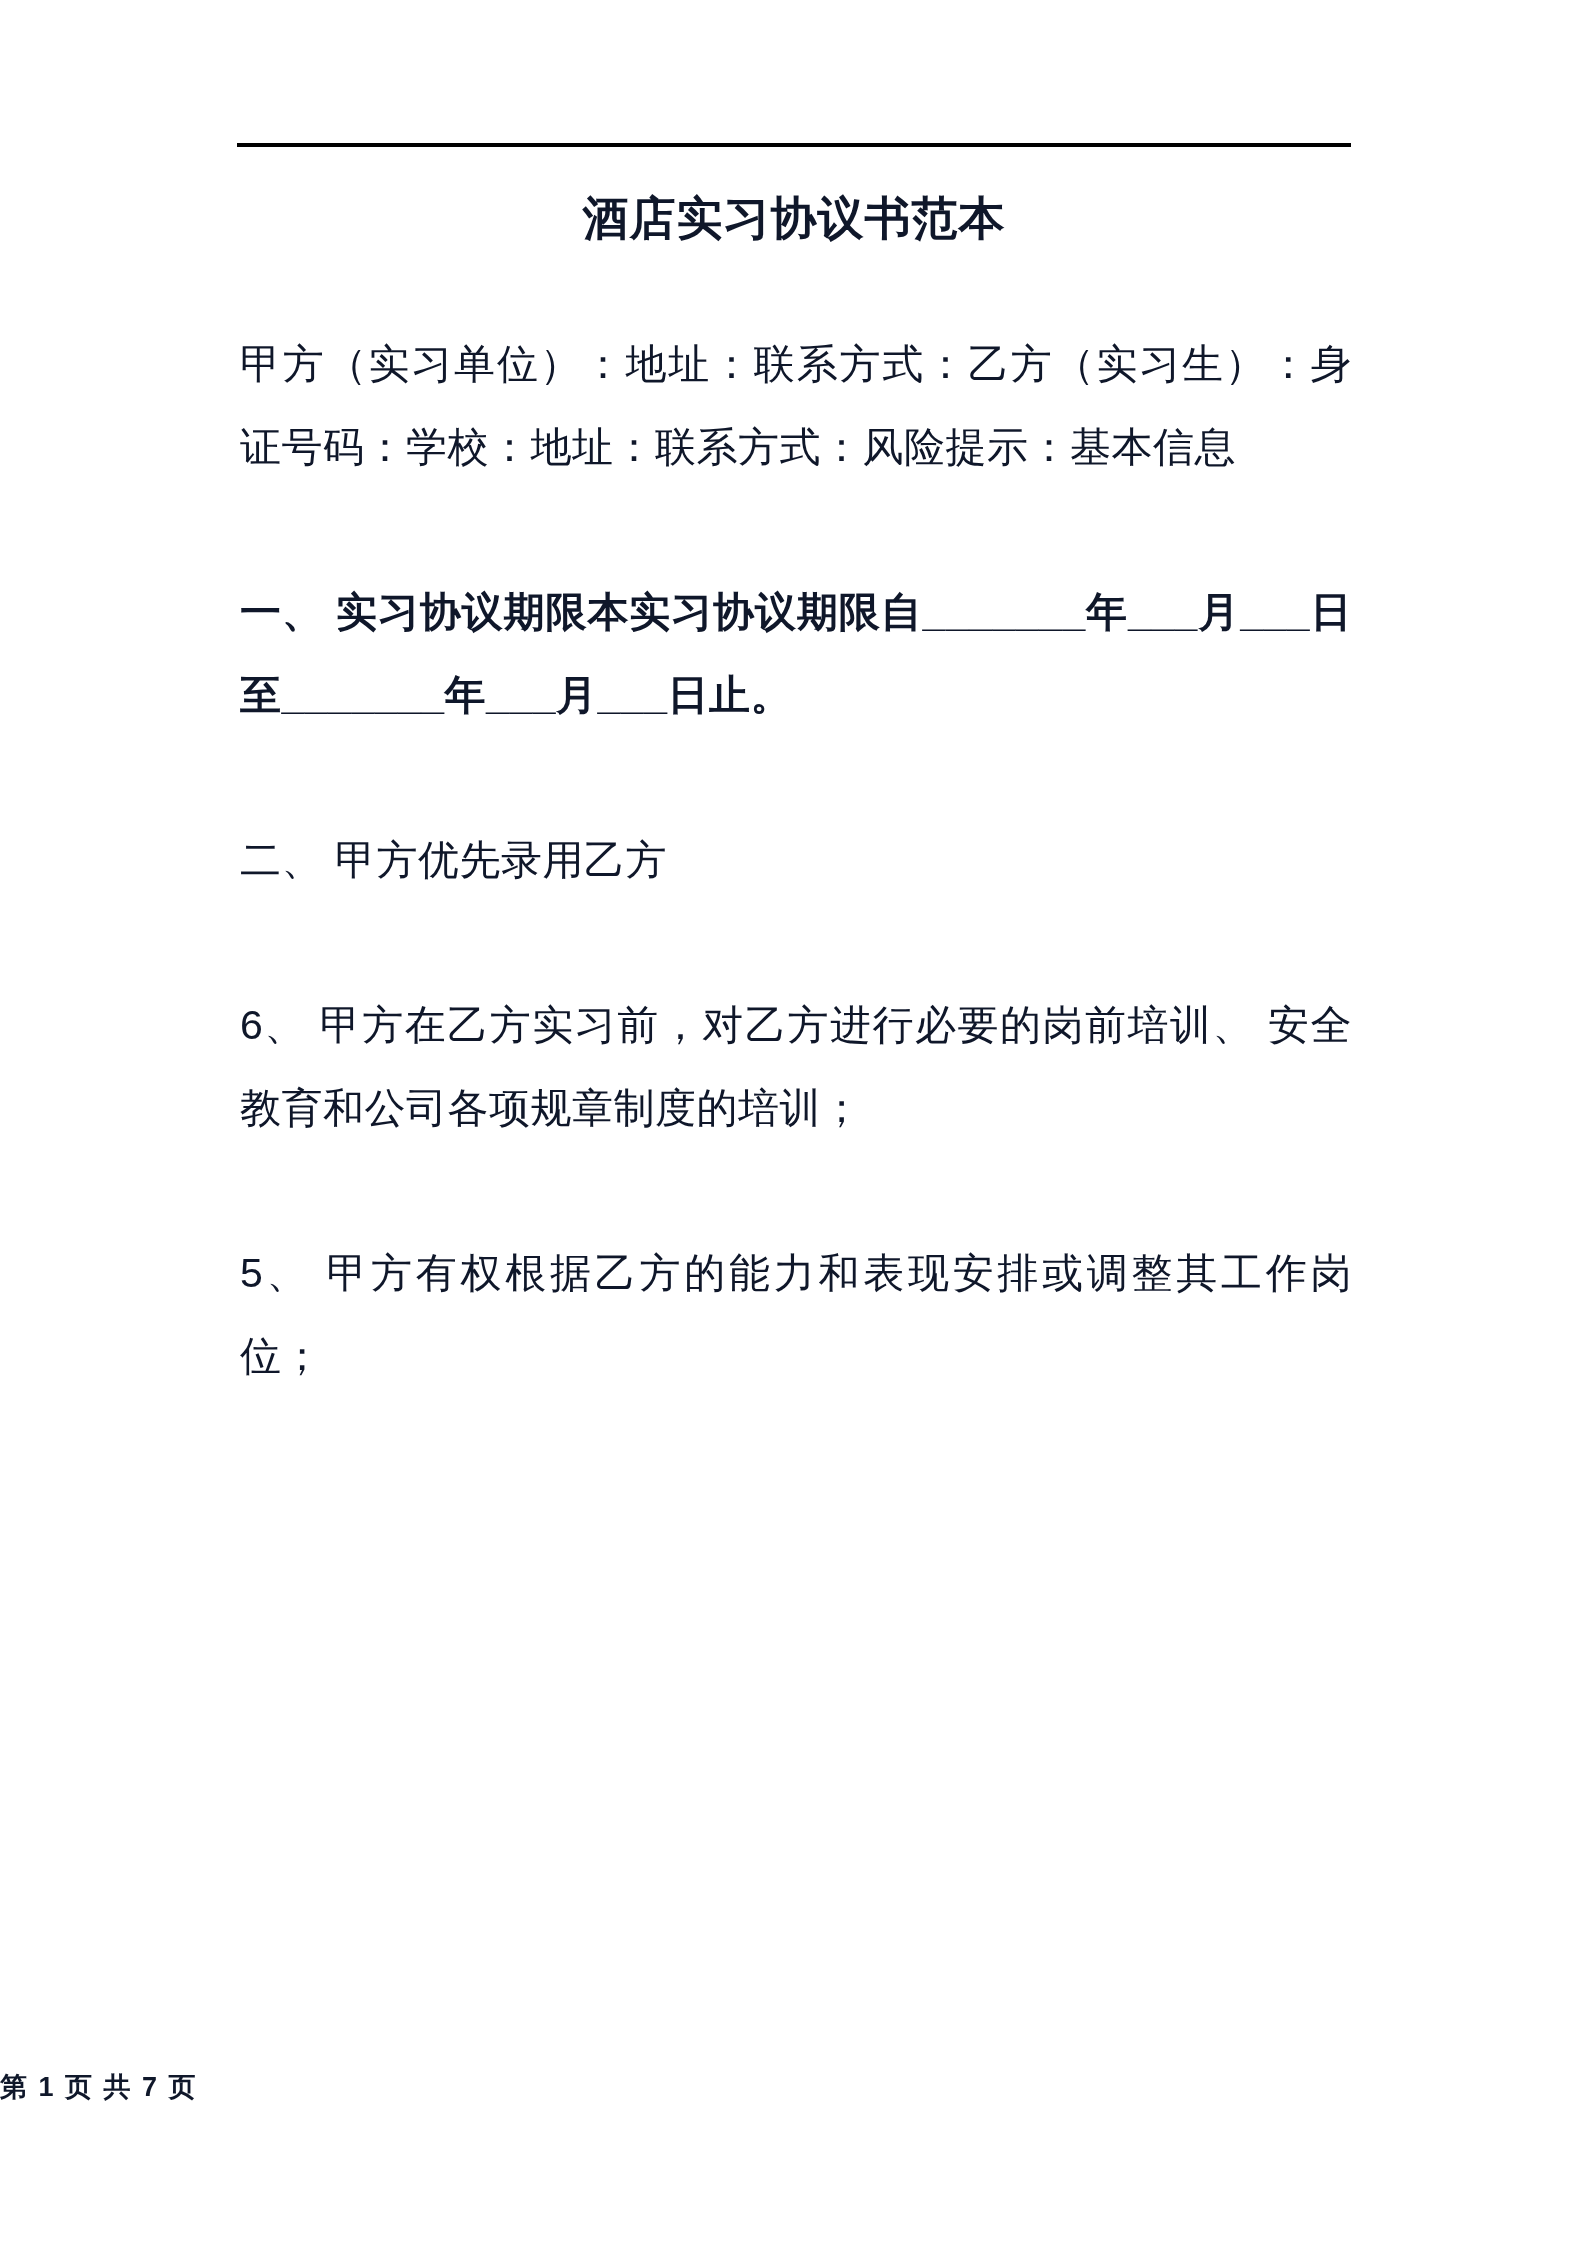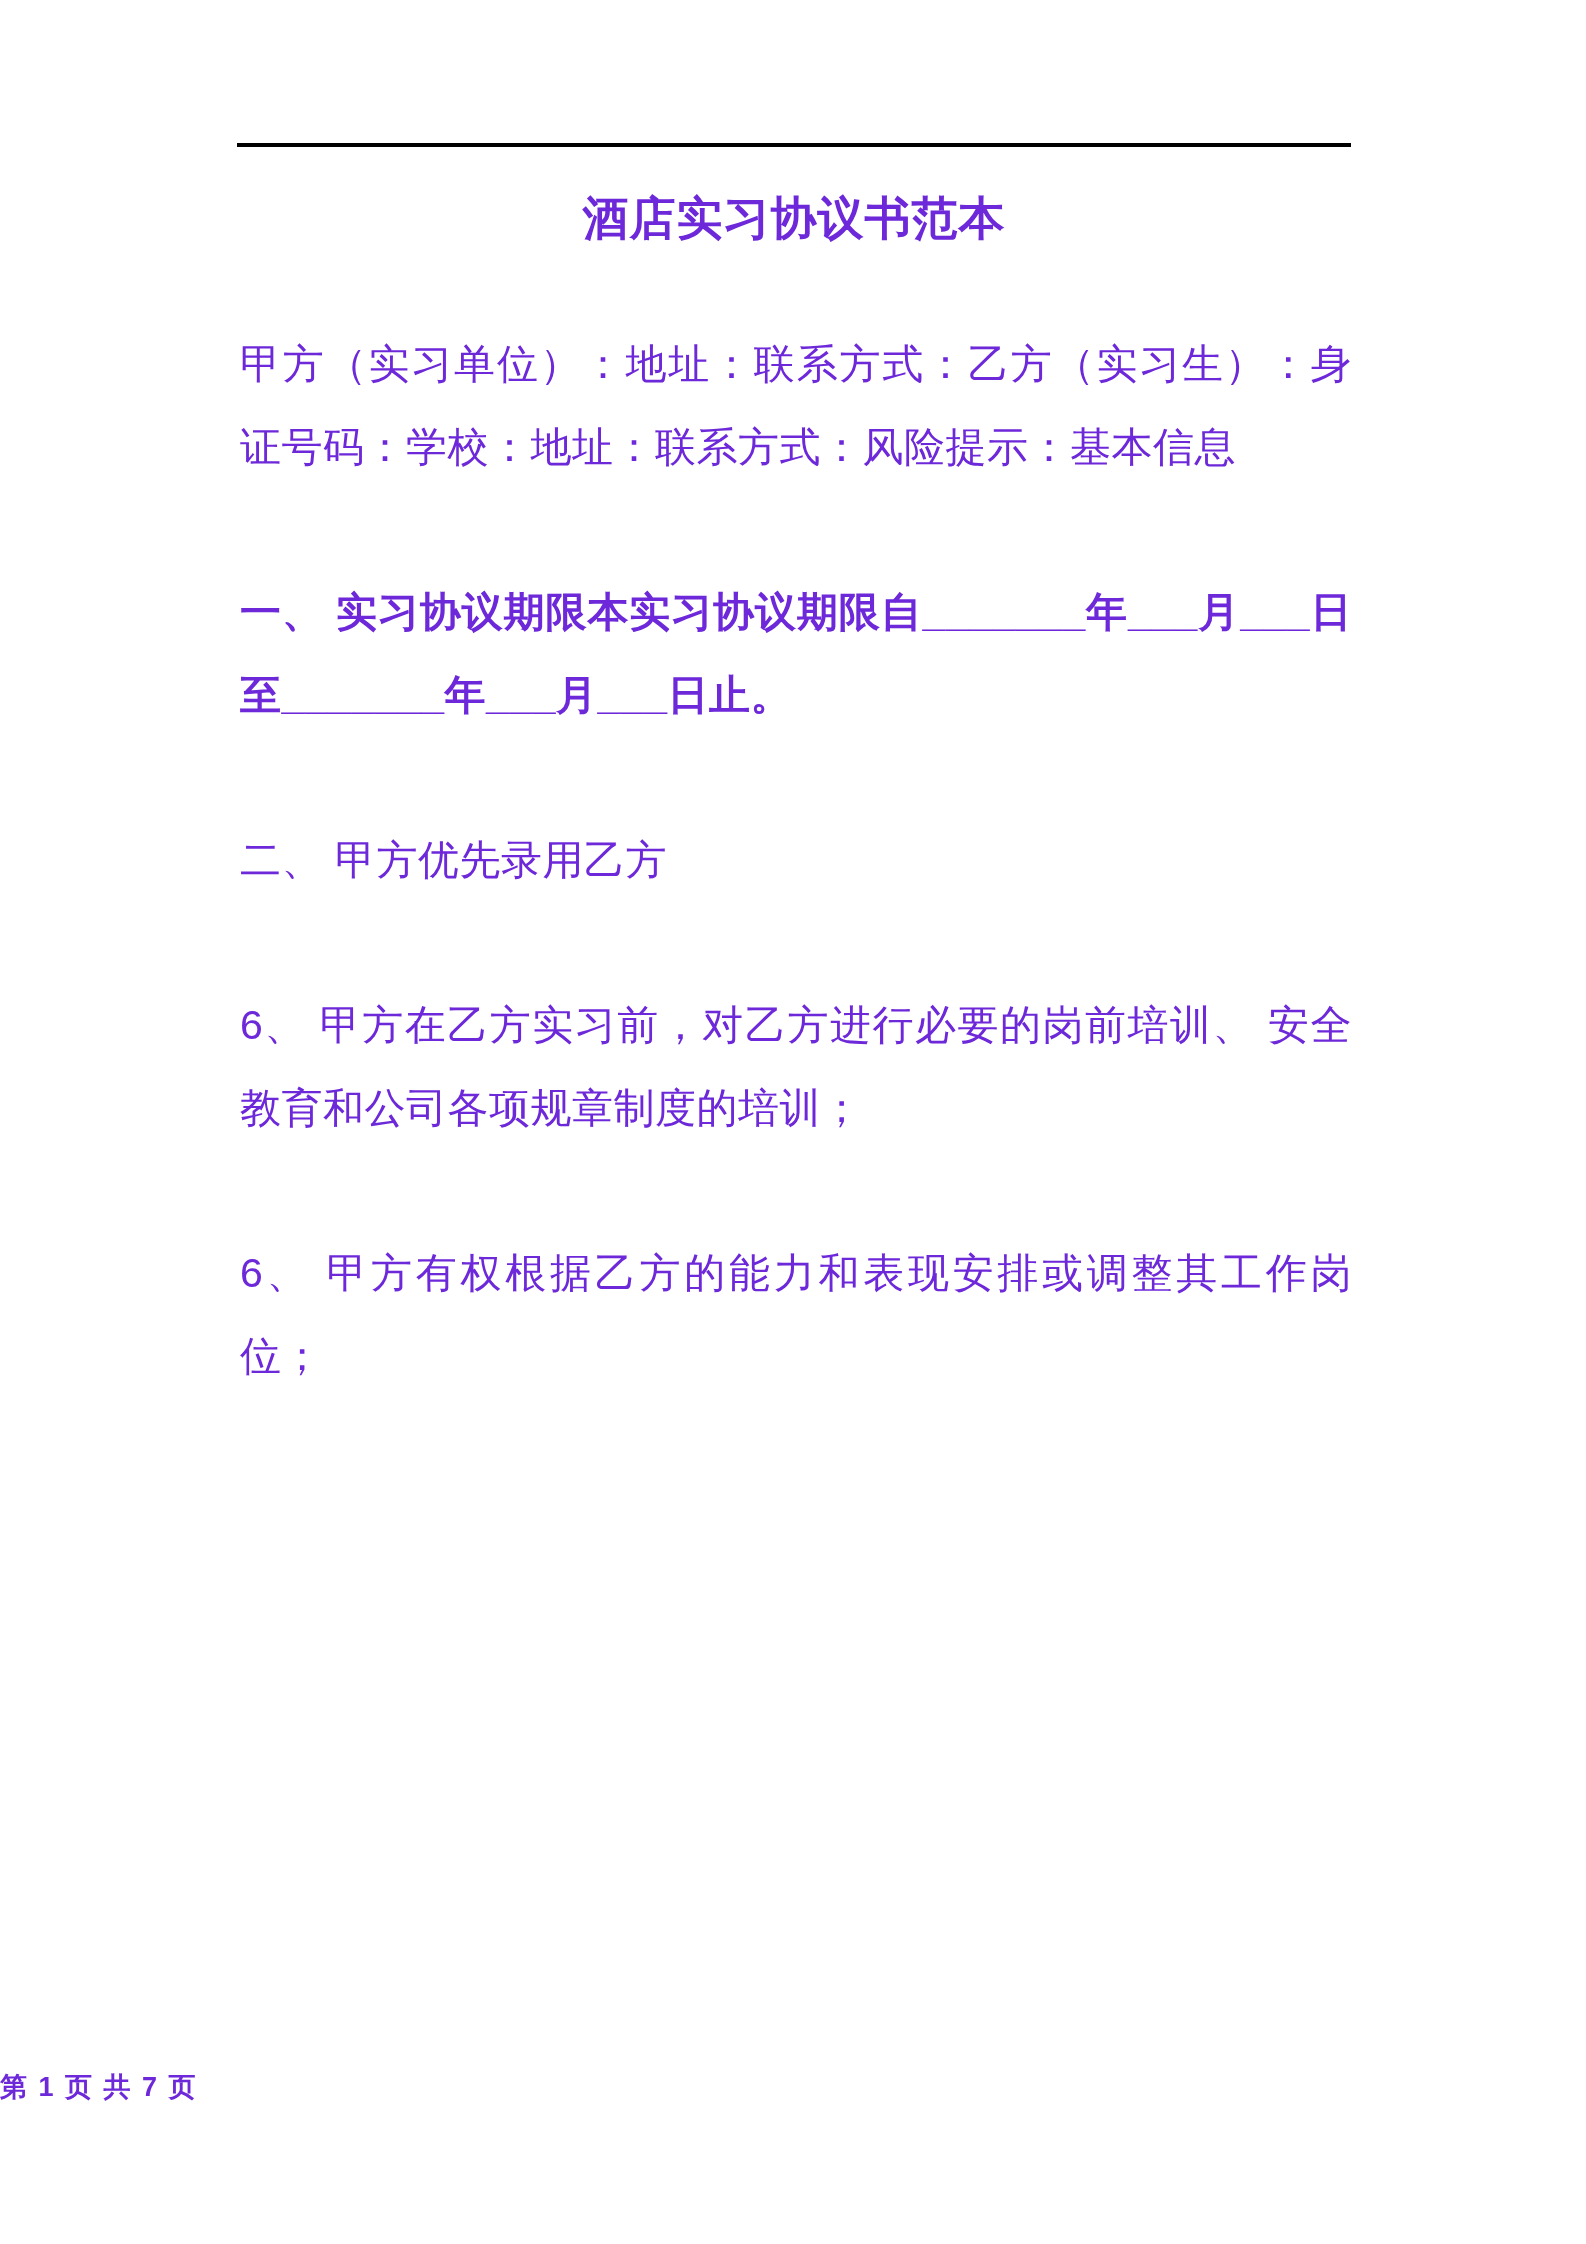"酒店实习协议书范本" .page { color: #6d28d9 -> #0f172a }
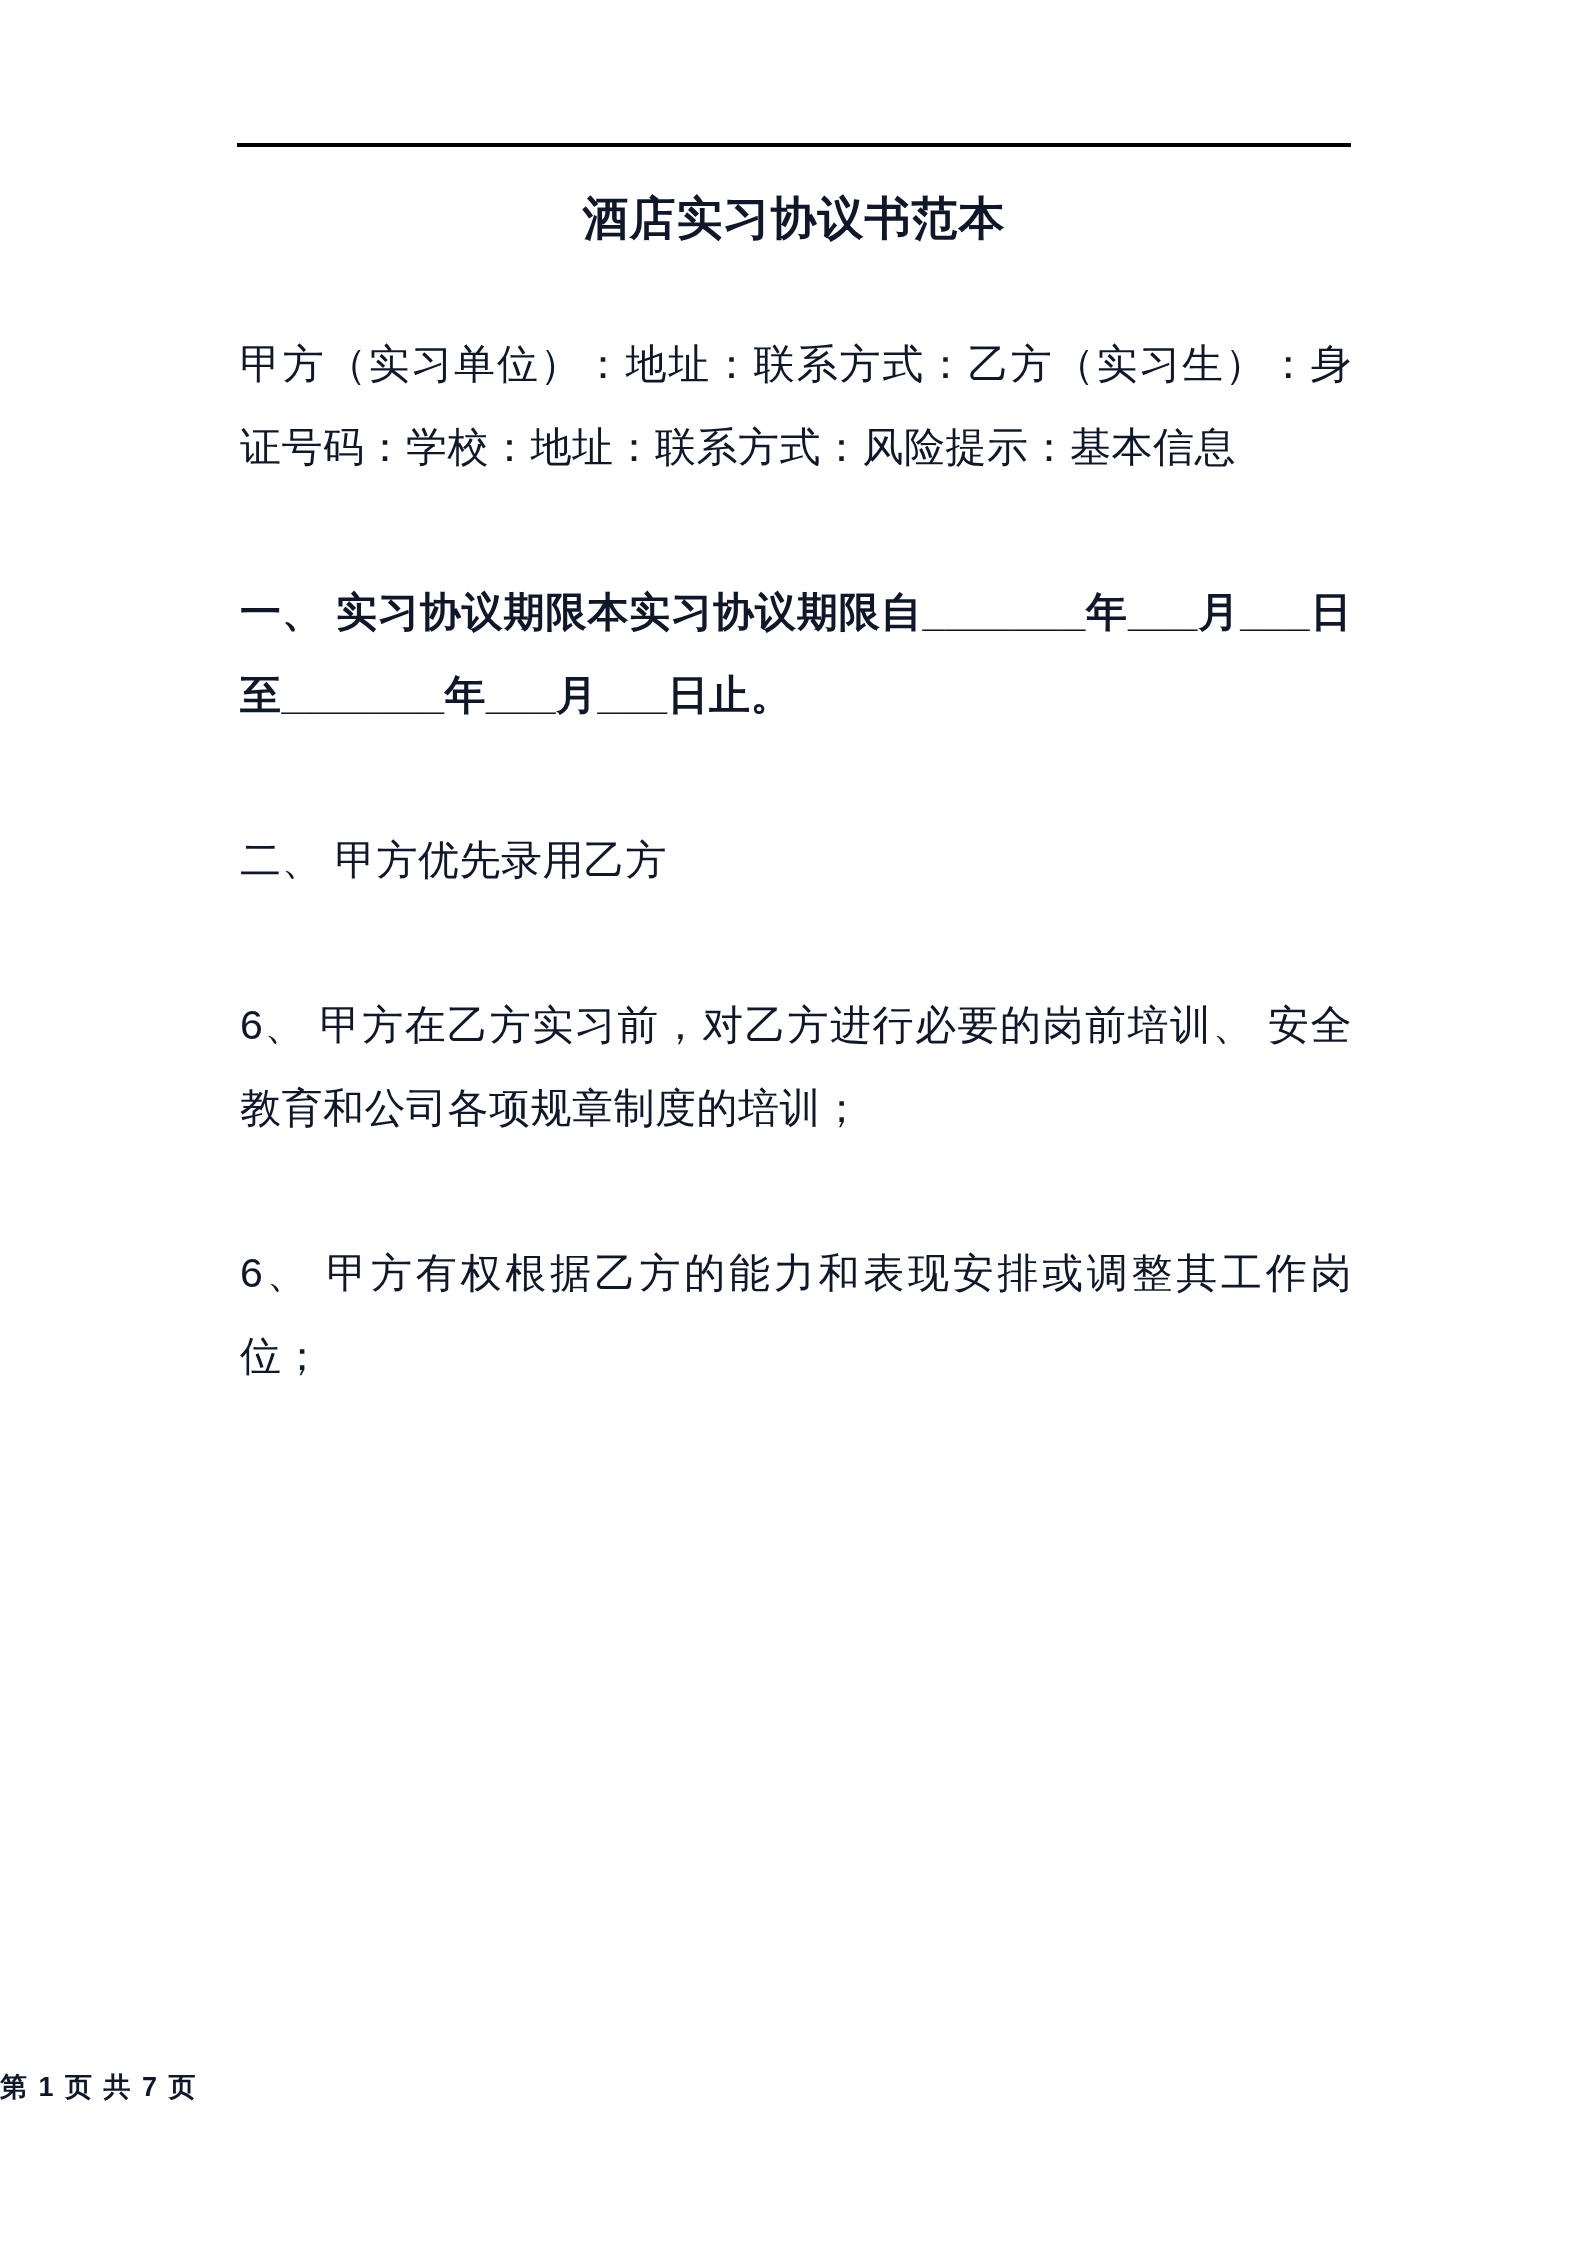"6、 甲方有权根据乙方的能力和表现安排或调整其工作岗位；" p { text: 6 -> 5 }
